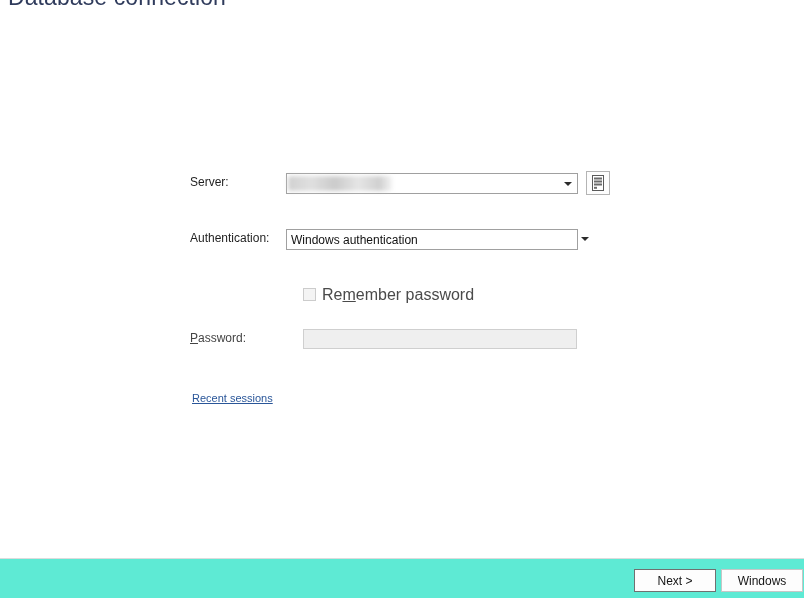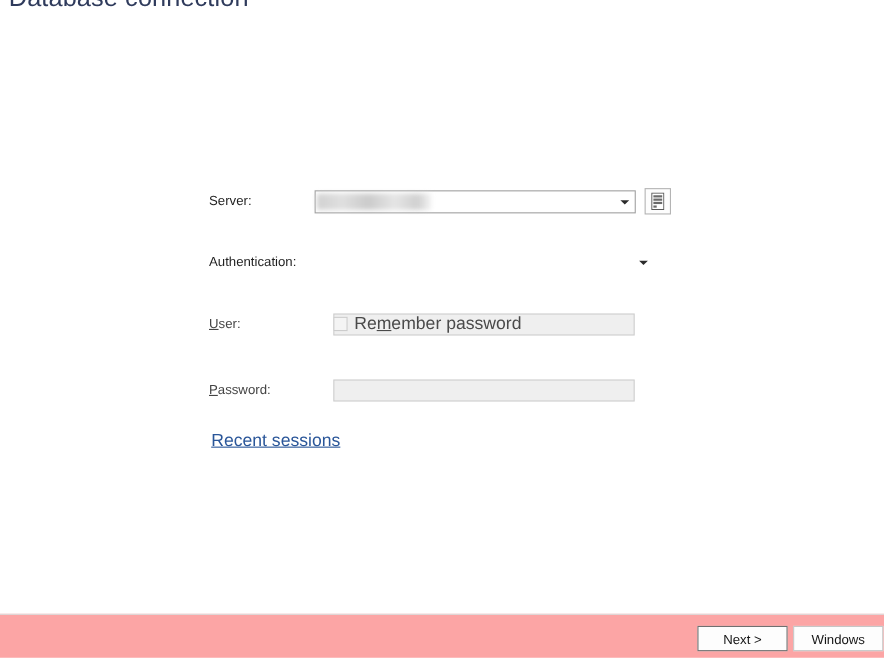"Windows authentication" div.combo { html: none -> <div> <span>Windows authentication</span> </div> }
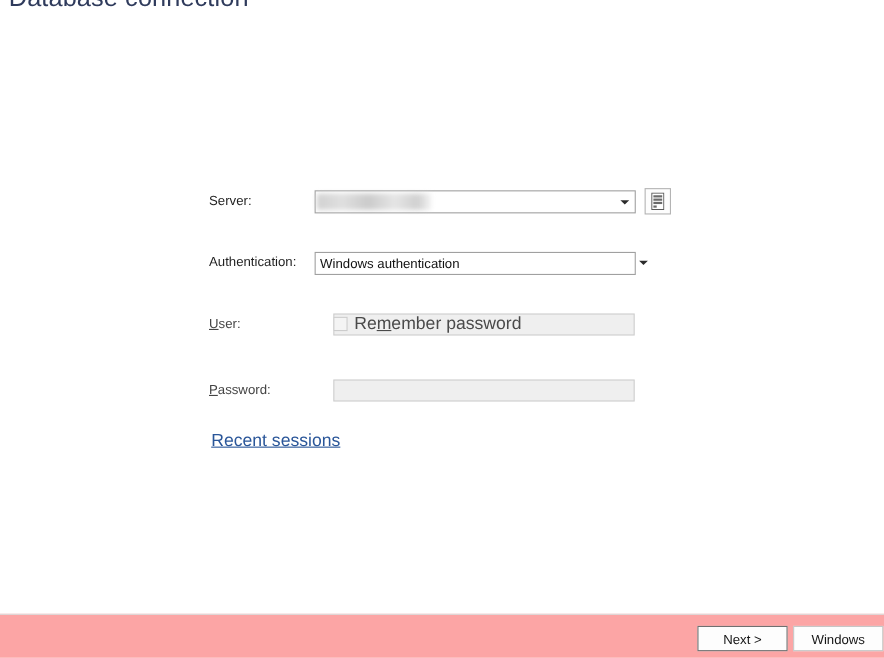"User:" div.form-row { html: <div> <div> <span><span>U</span><span>ser:</span></span> </div> <div></div> </div> -> none }
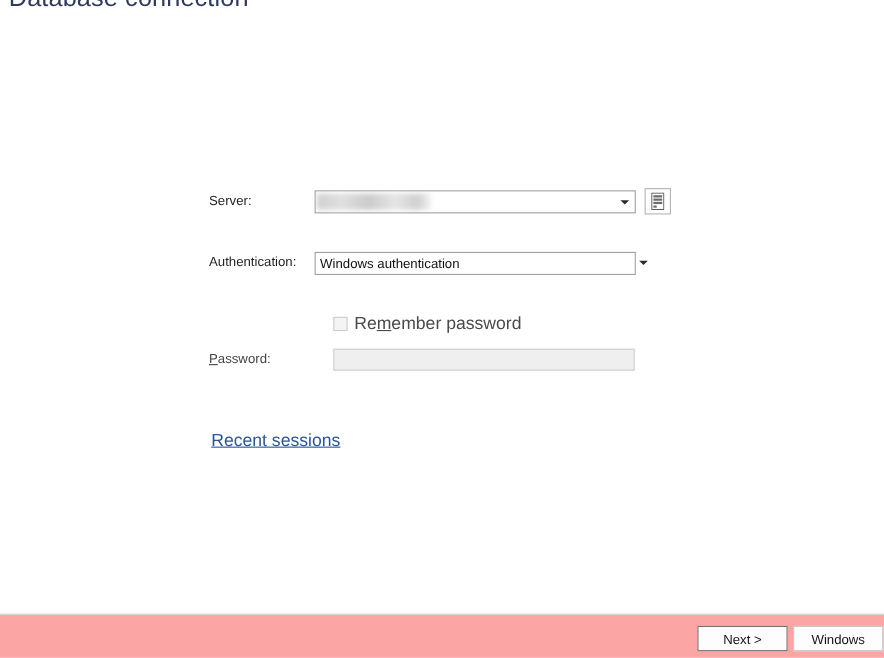"Password:" div.form-row { top: 4px -> 16px }
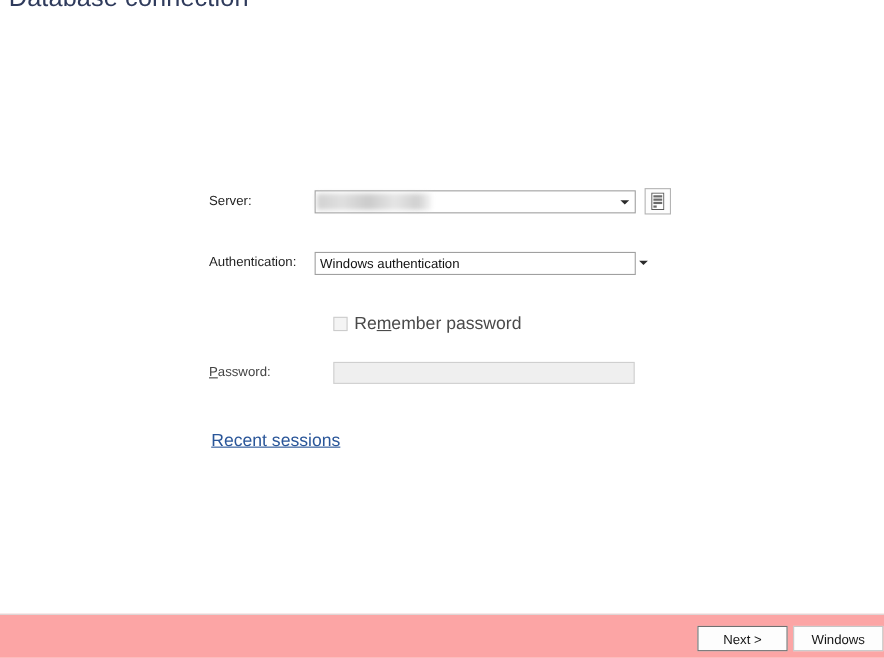"Recent sessions" .link { font-size: 16px -> 11px }
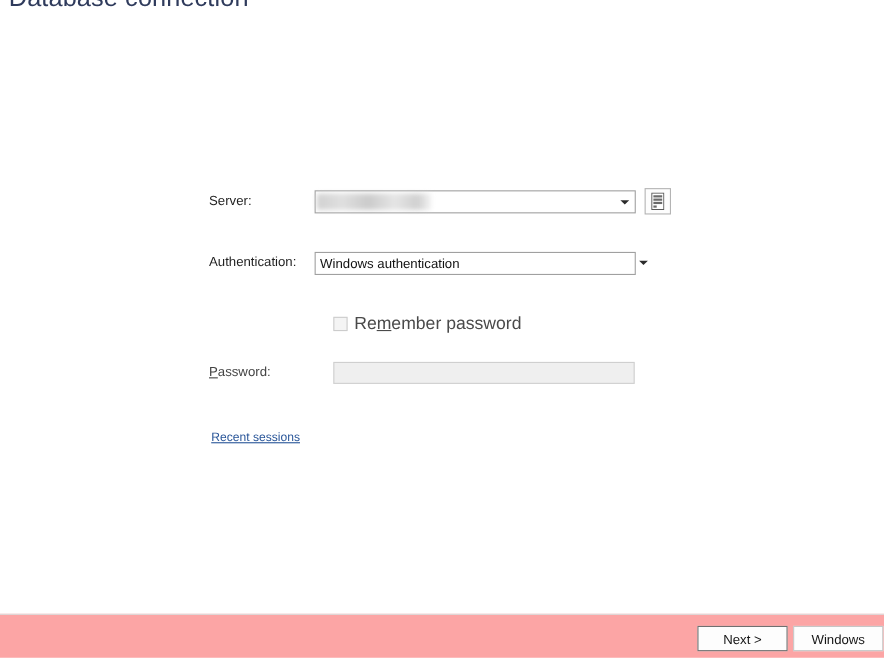"Next >" .footer { background: #fca5a5 -> #5eead4 }
